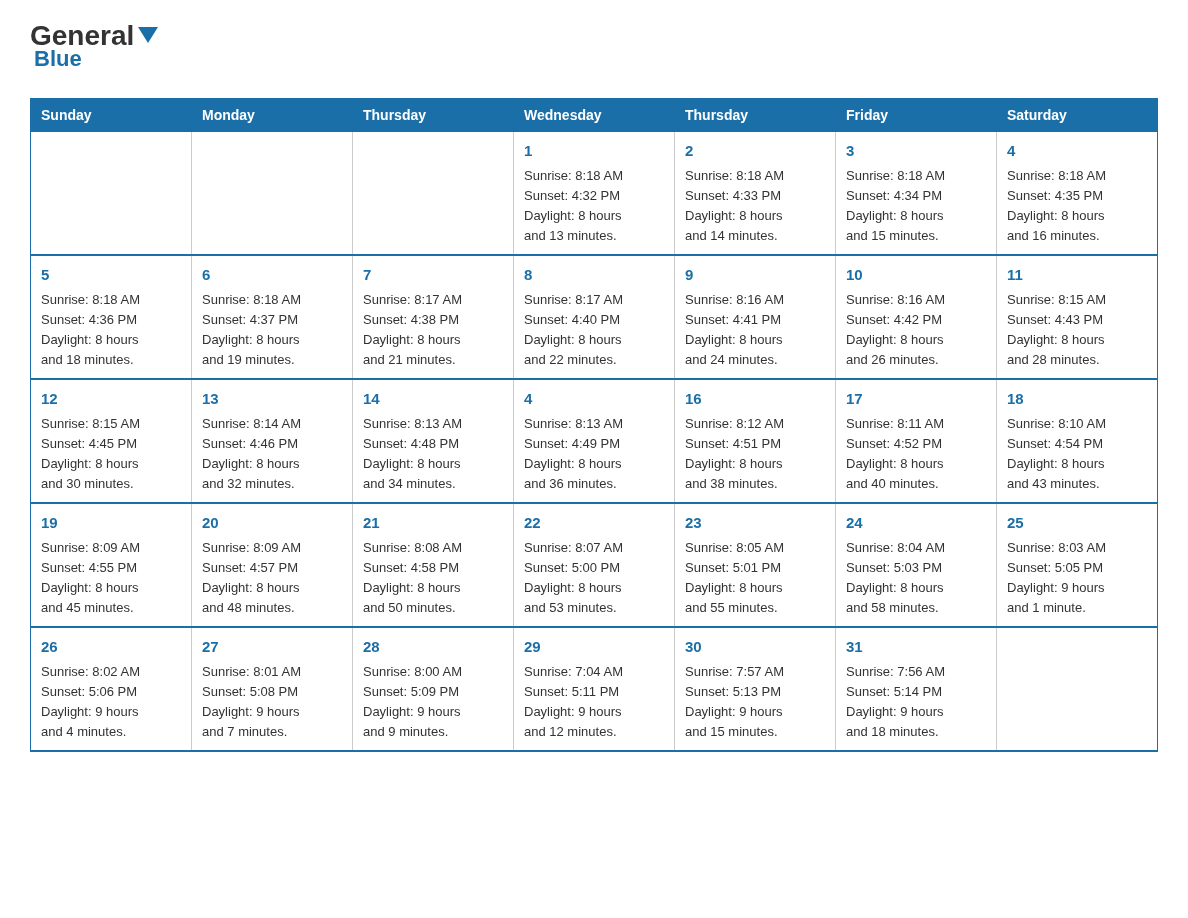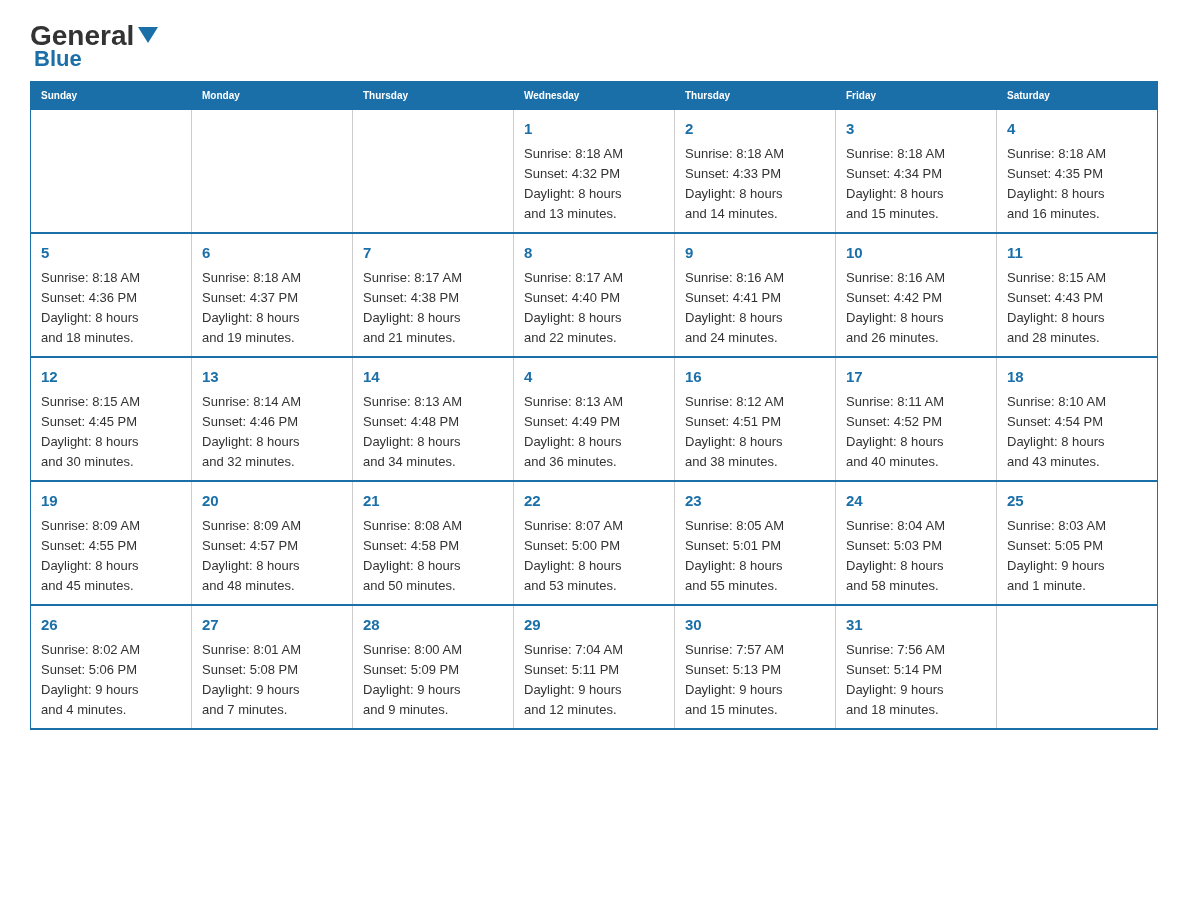"General" .header { margin-bottom: 9px -> 26px }
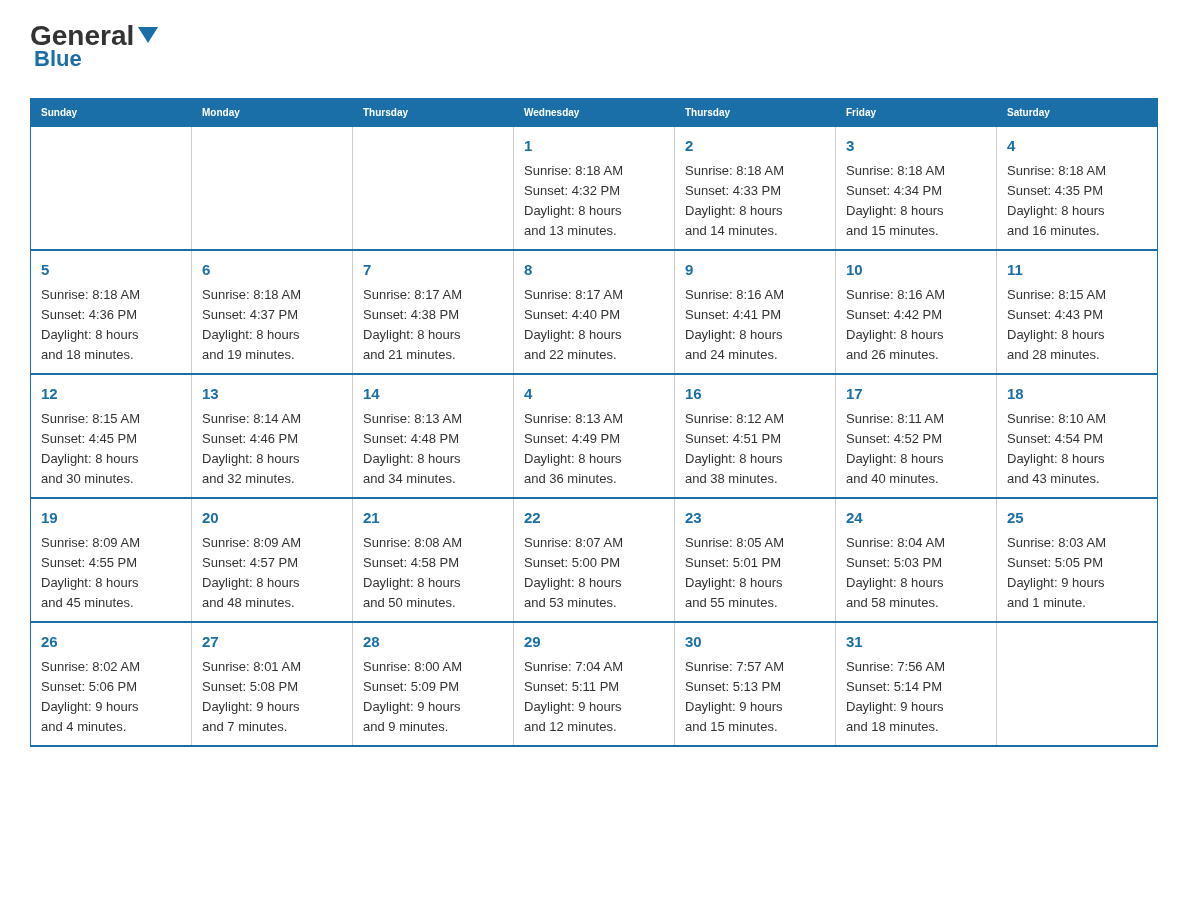"Sunday" .calendar-table thead th { font-size: 10px -> 14px }
